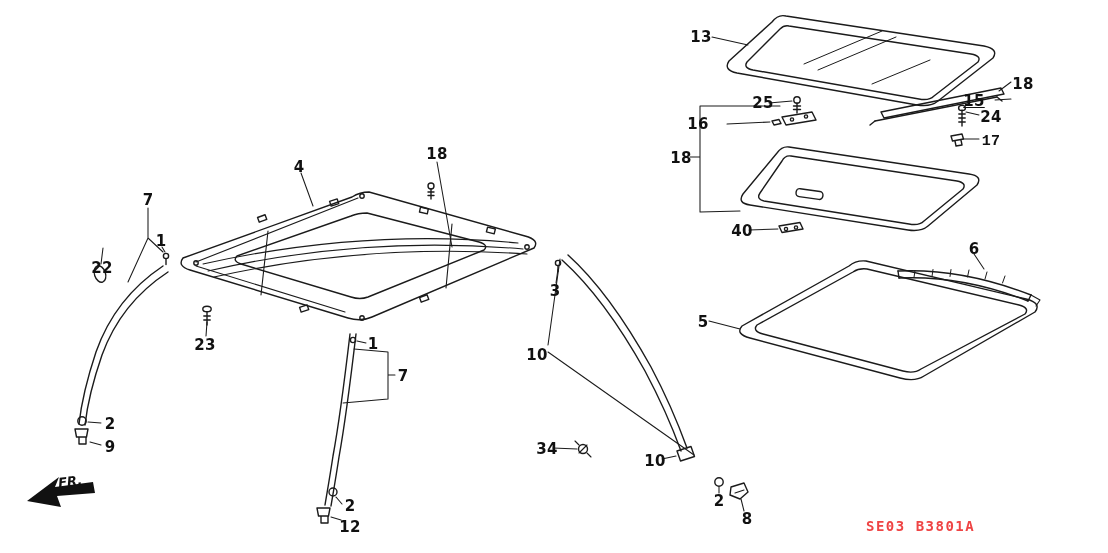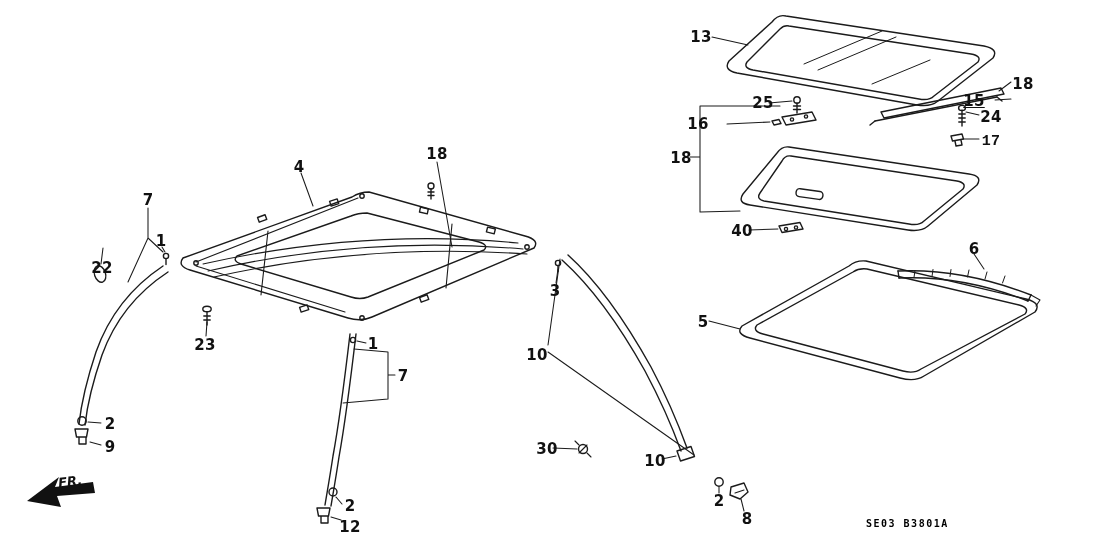"30" div.part-label { text: 30 -> 34 }
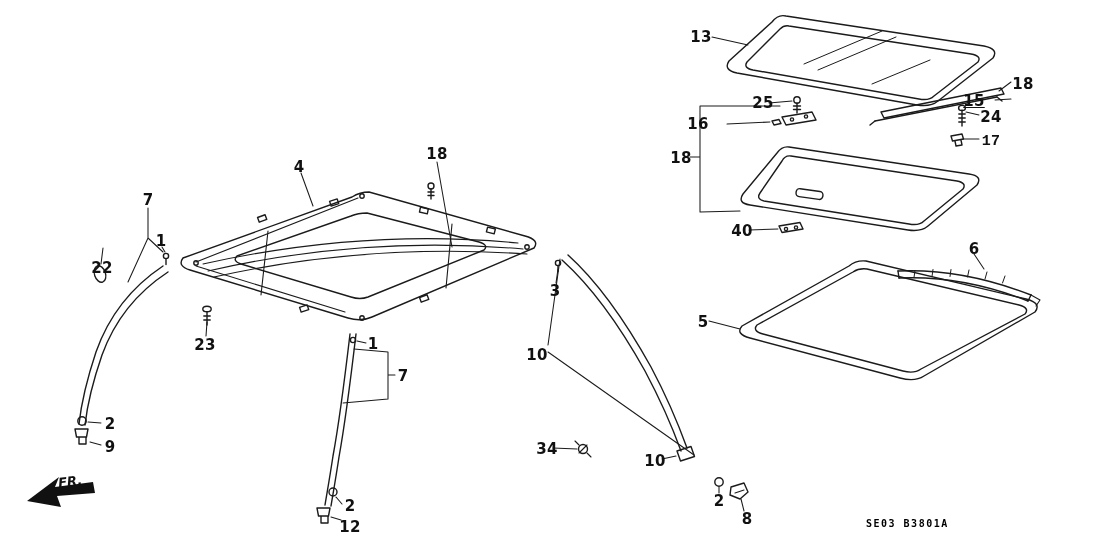"SE03 B3801A" #diagram-code { color: #000000 -> #ef4444; font-size: 10px -> 14px }
